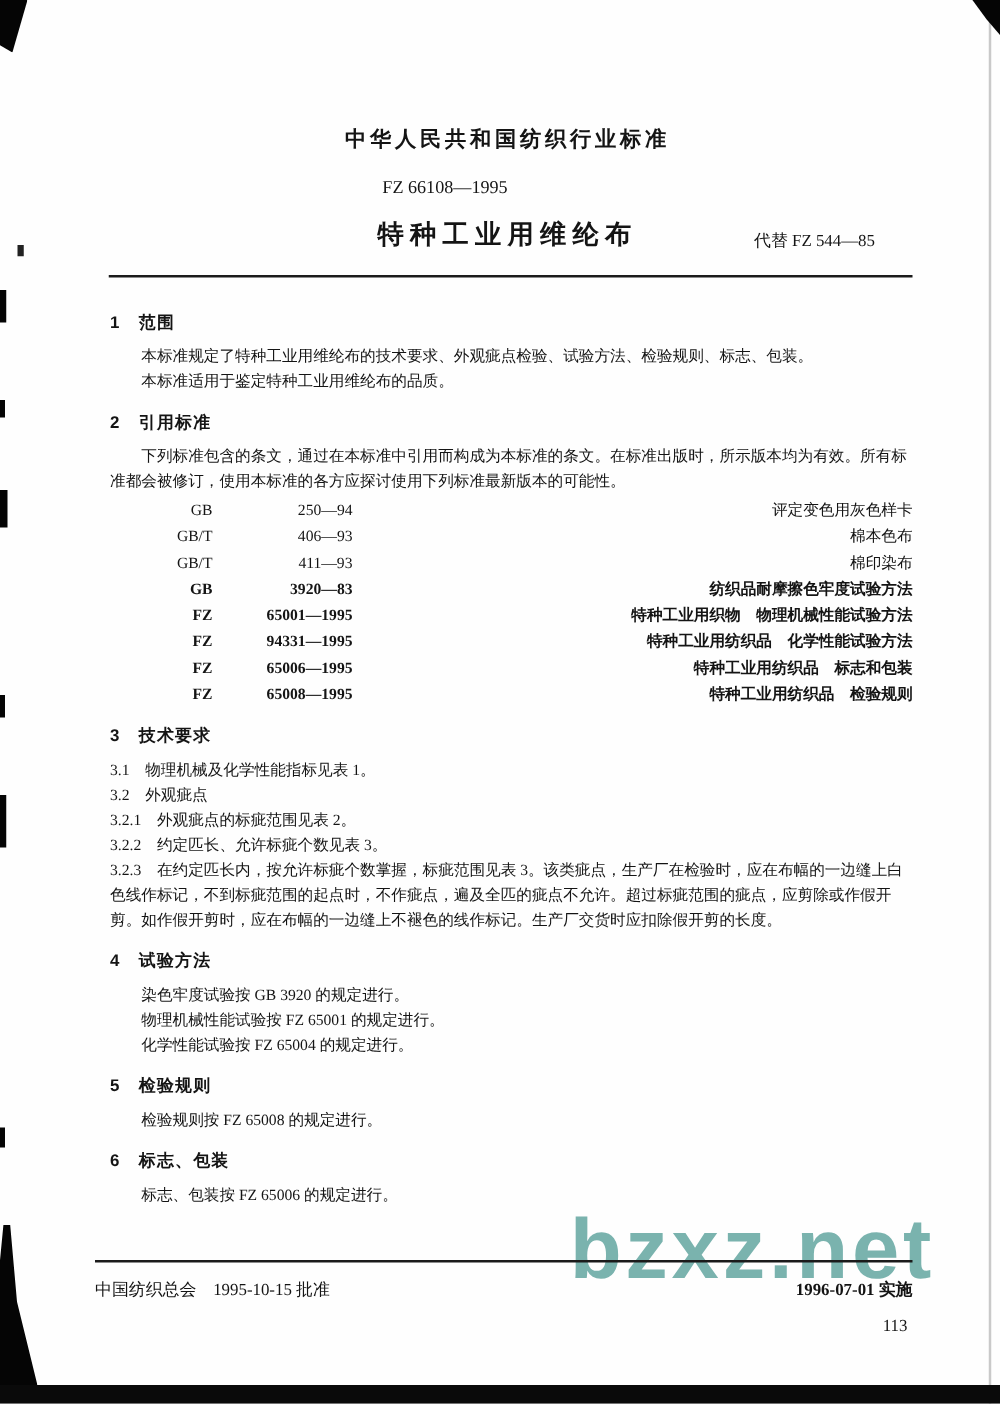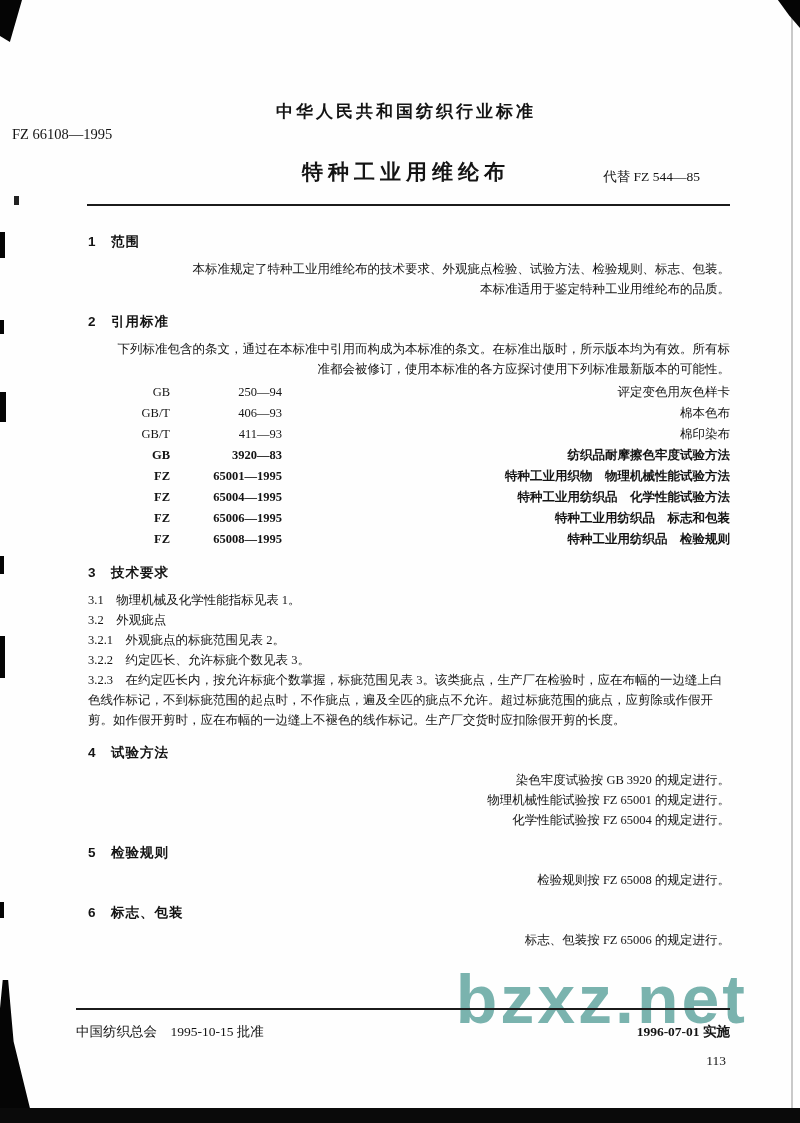"FZ 66108—1995" .std-num { margin-top: 0 -> 16px; text-align: left -> center }
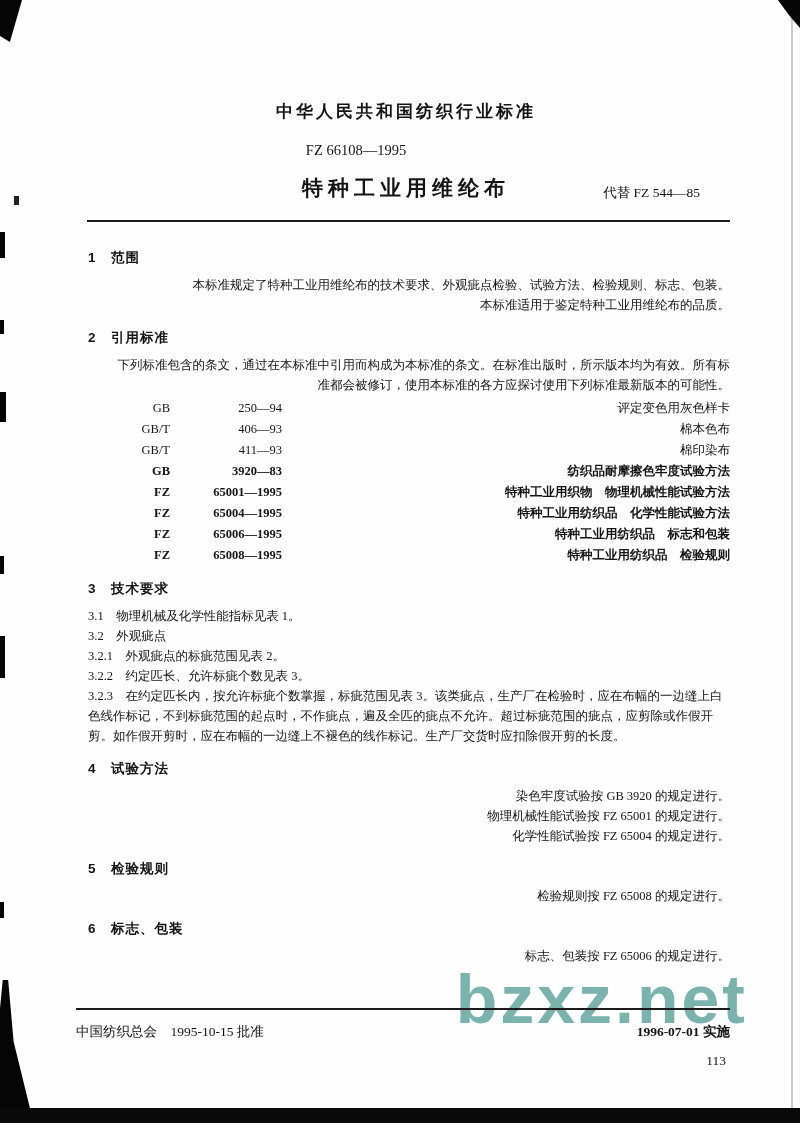"本标准规定了特种工业用维纶布的技术要求、外观疵点检验、试验方法、检验规则、标志、" p.ind { text-align: right -> none }
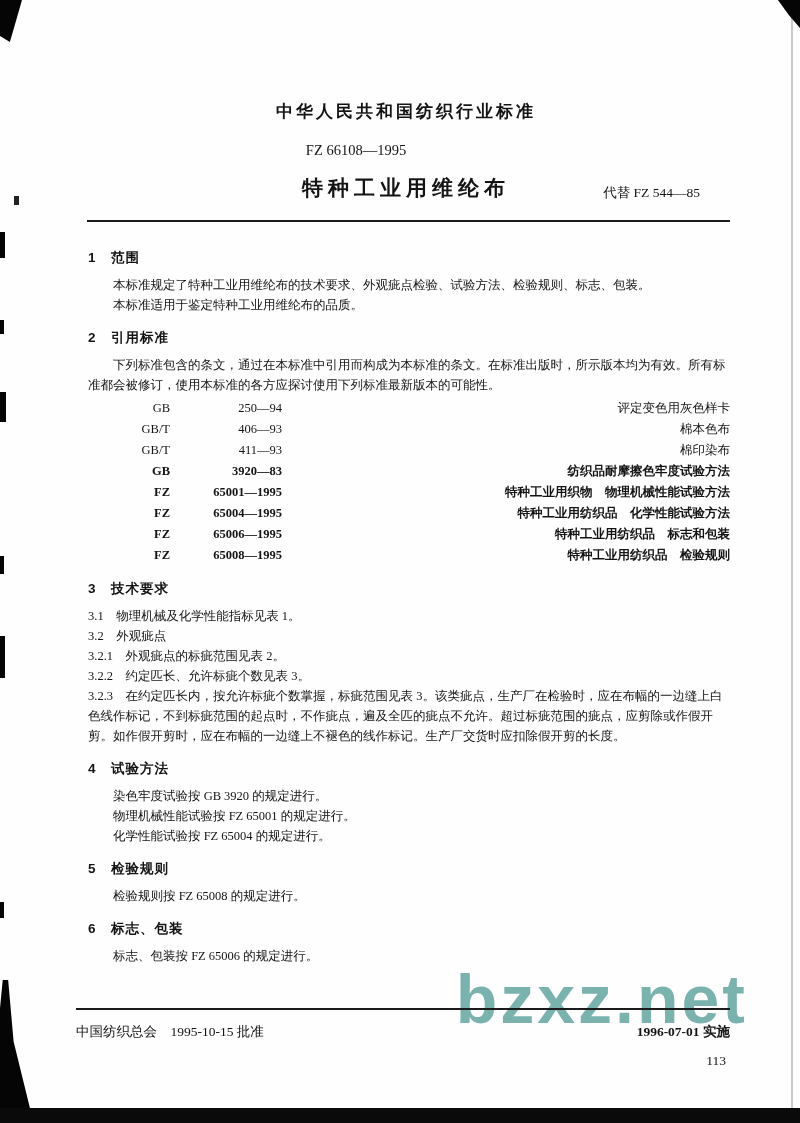"65004—1995" span.ref-num { text: 65004 -> 94331 }
